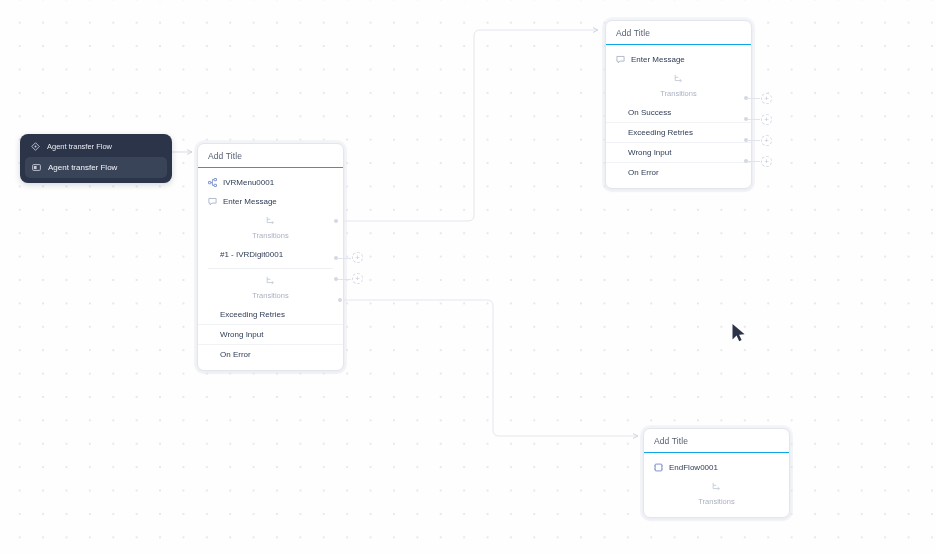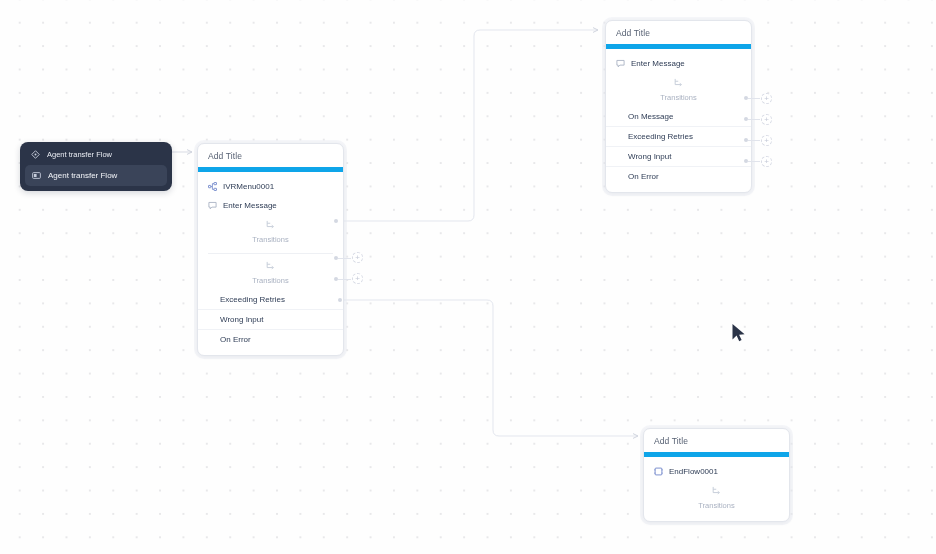"Add Title" .node-header { border-bottom: 5px solid #0ea5e9 -> 1px solid #0ea5e9 }
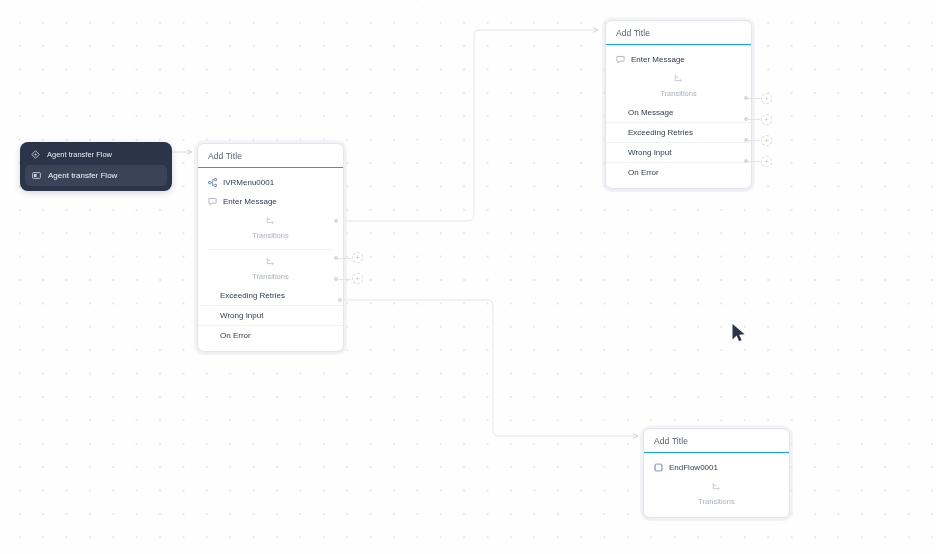"On Message" span.lbl { text: Message -> Success }
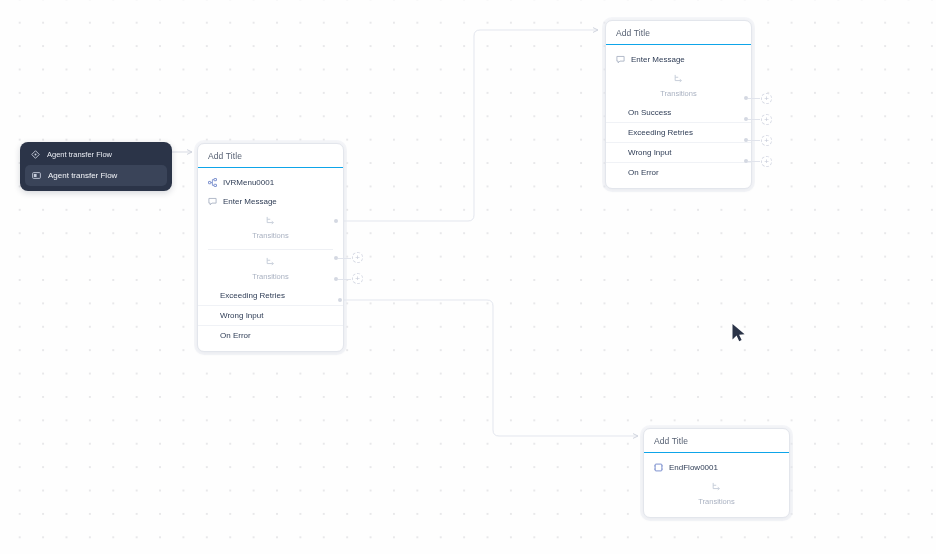"Agent transfer Flow" div.node-dark { top: 142px -> 134px }
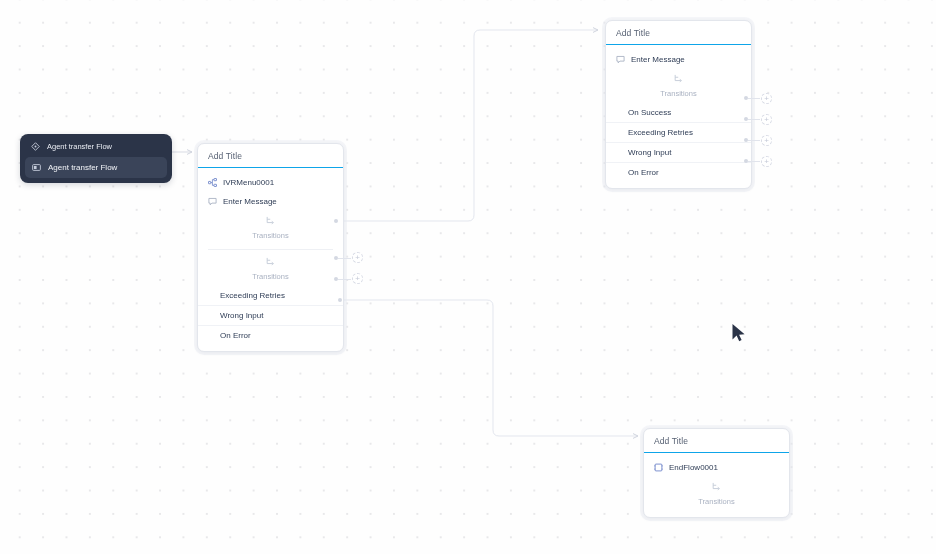"#1 - IVRDigit0001" div.row { html: none -> <div> <span>#1 - IVRDigit0001</span> </div> }
